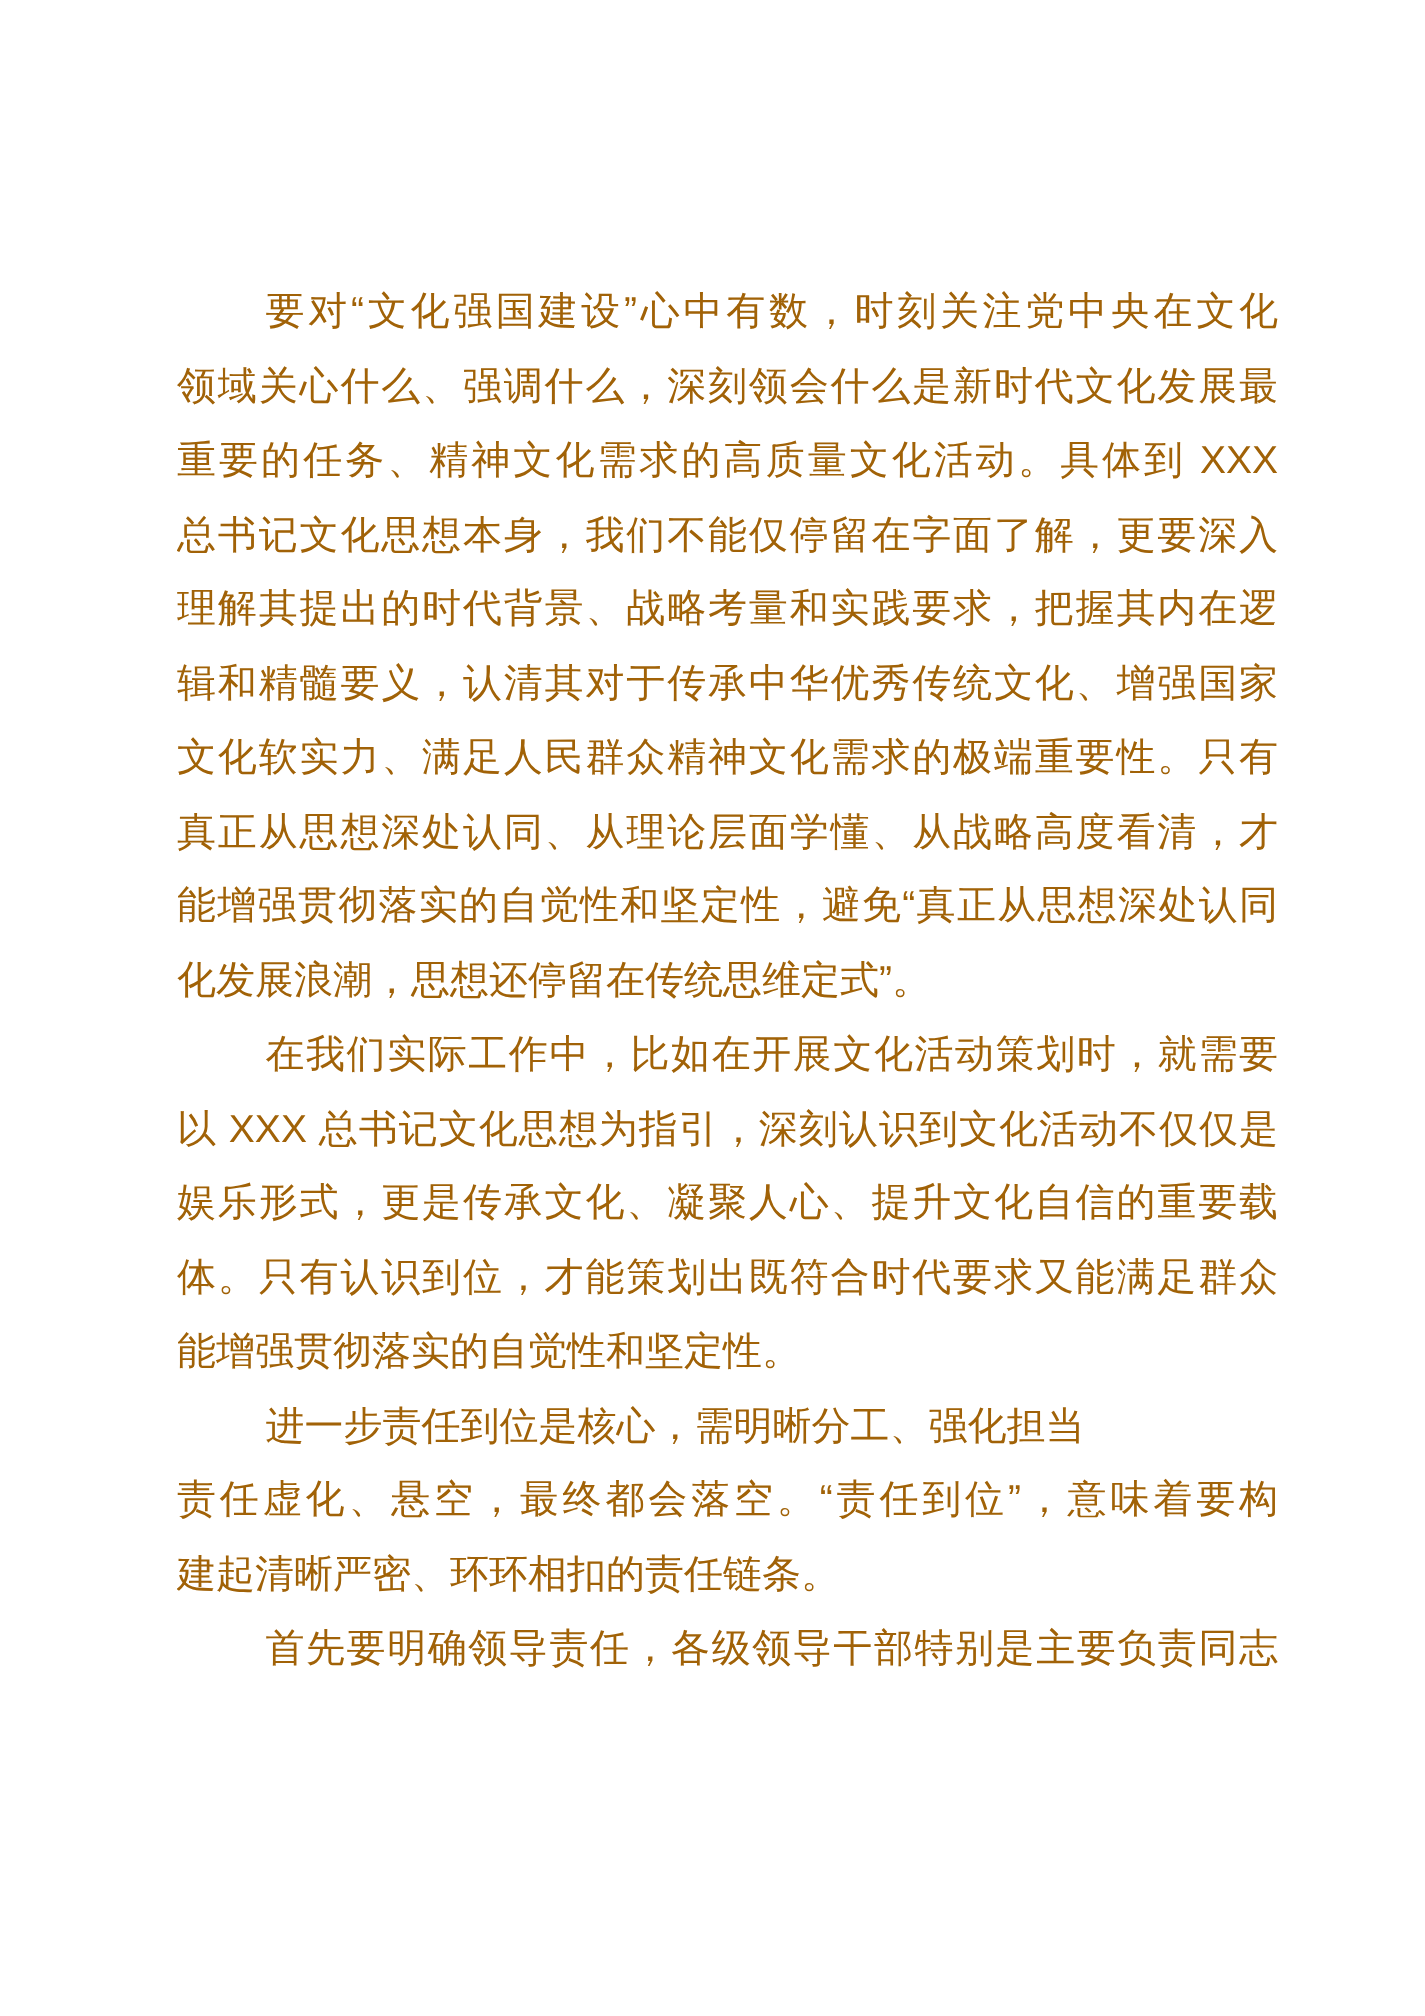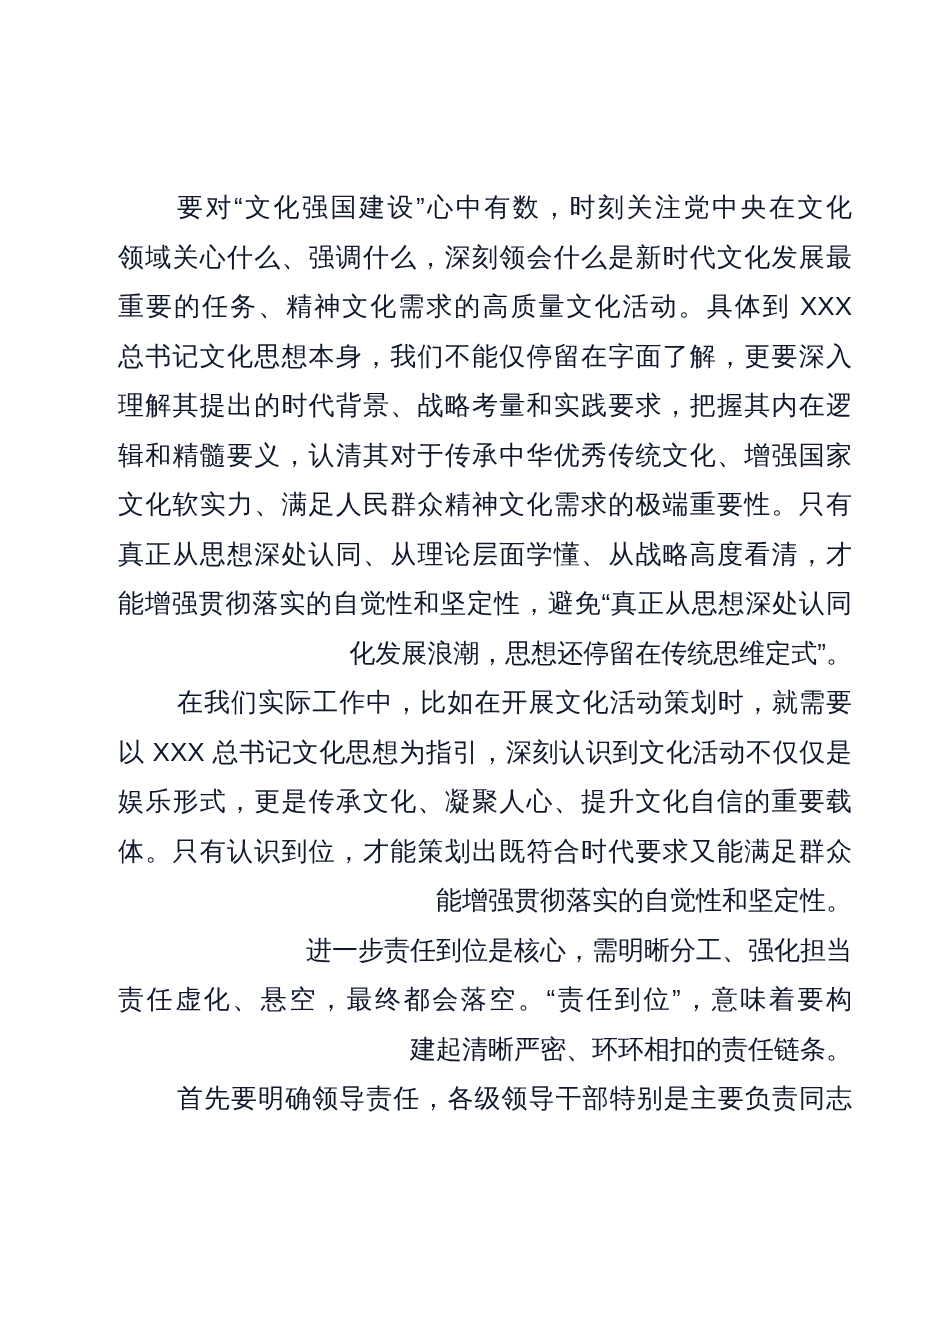"要对“文化强国建设”心中有数，时刻关注党中央在文化" div.doc-body { color: #0f172a -> #a16207 }
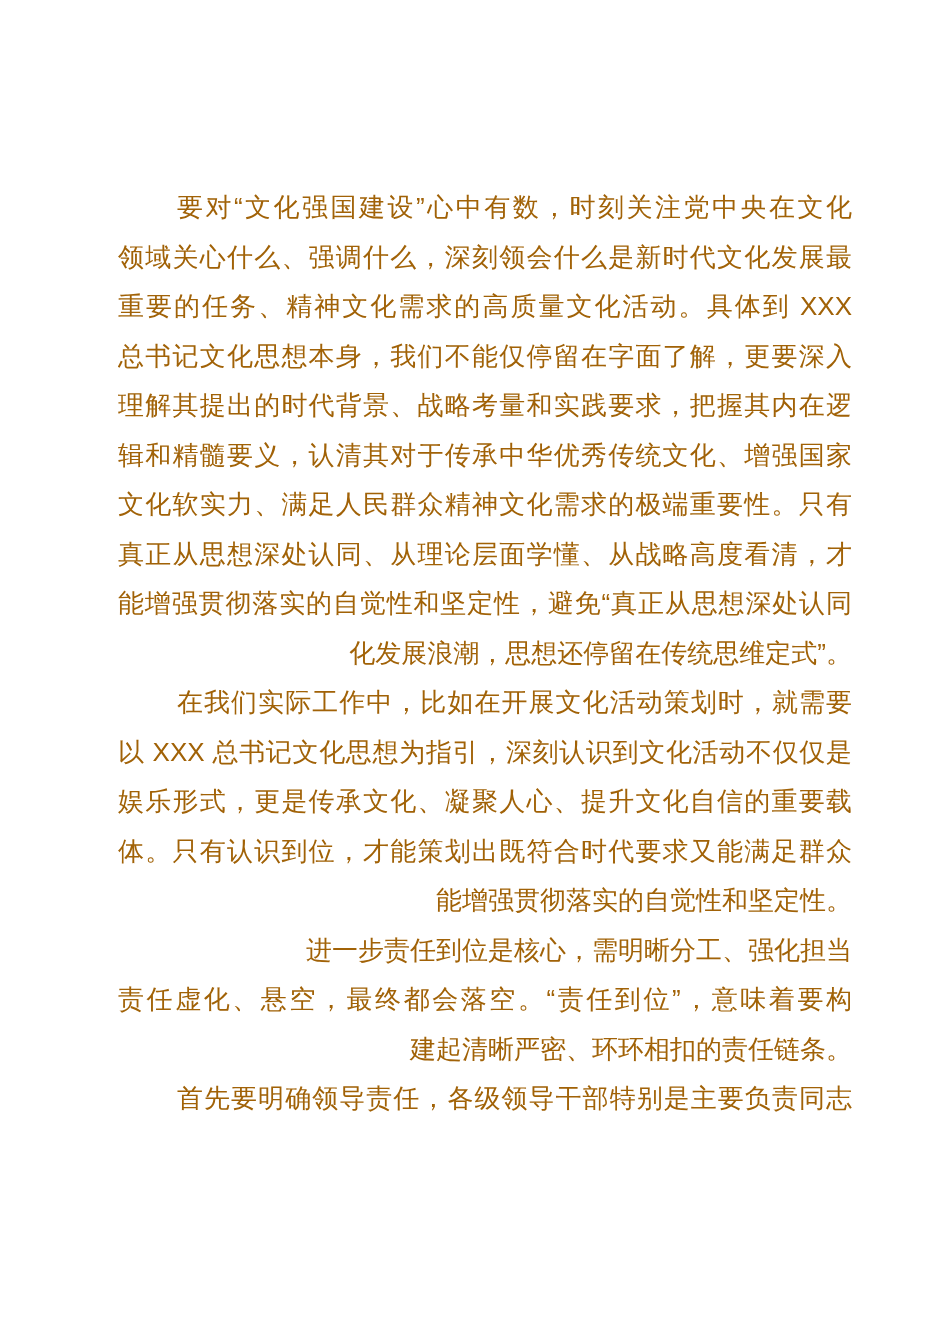"化发展浪潮，思想还停留在传统思维定式”。" .line { text-align: right -> left }
